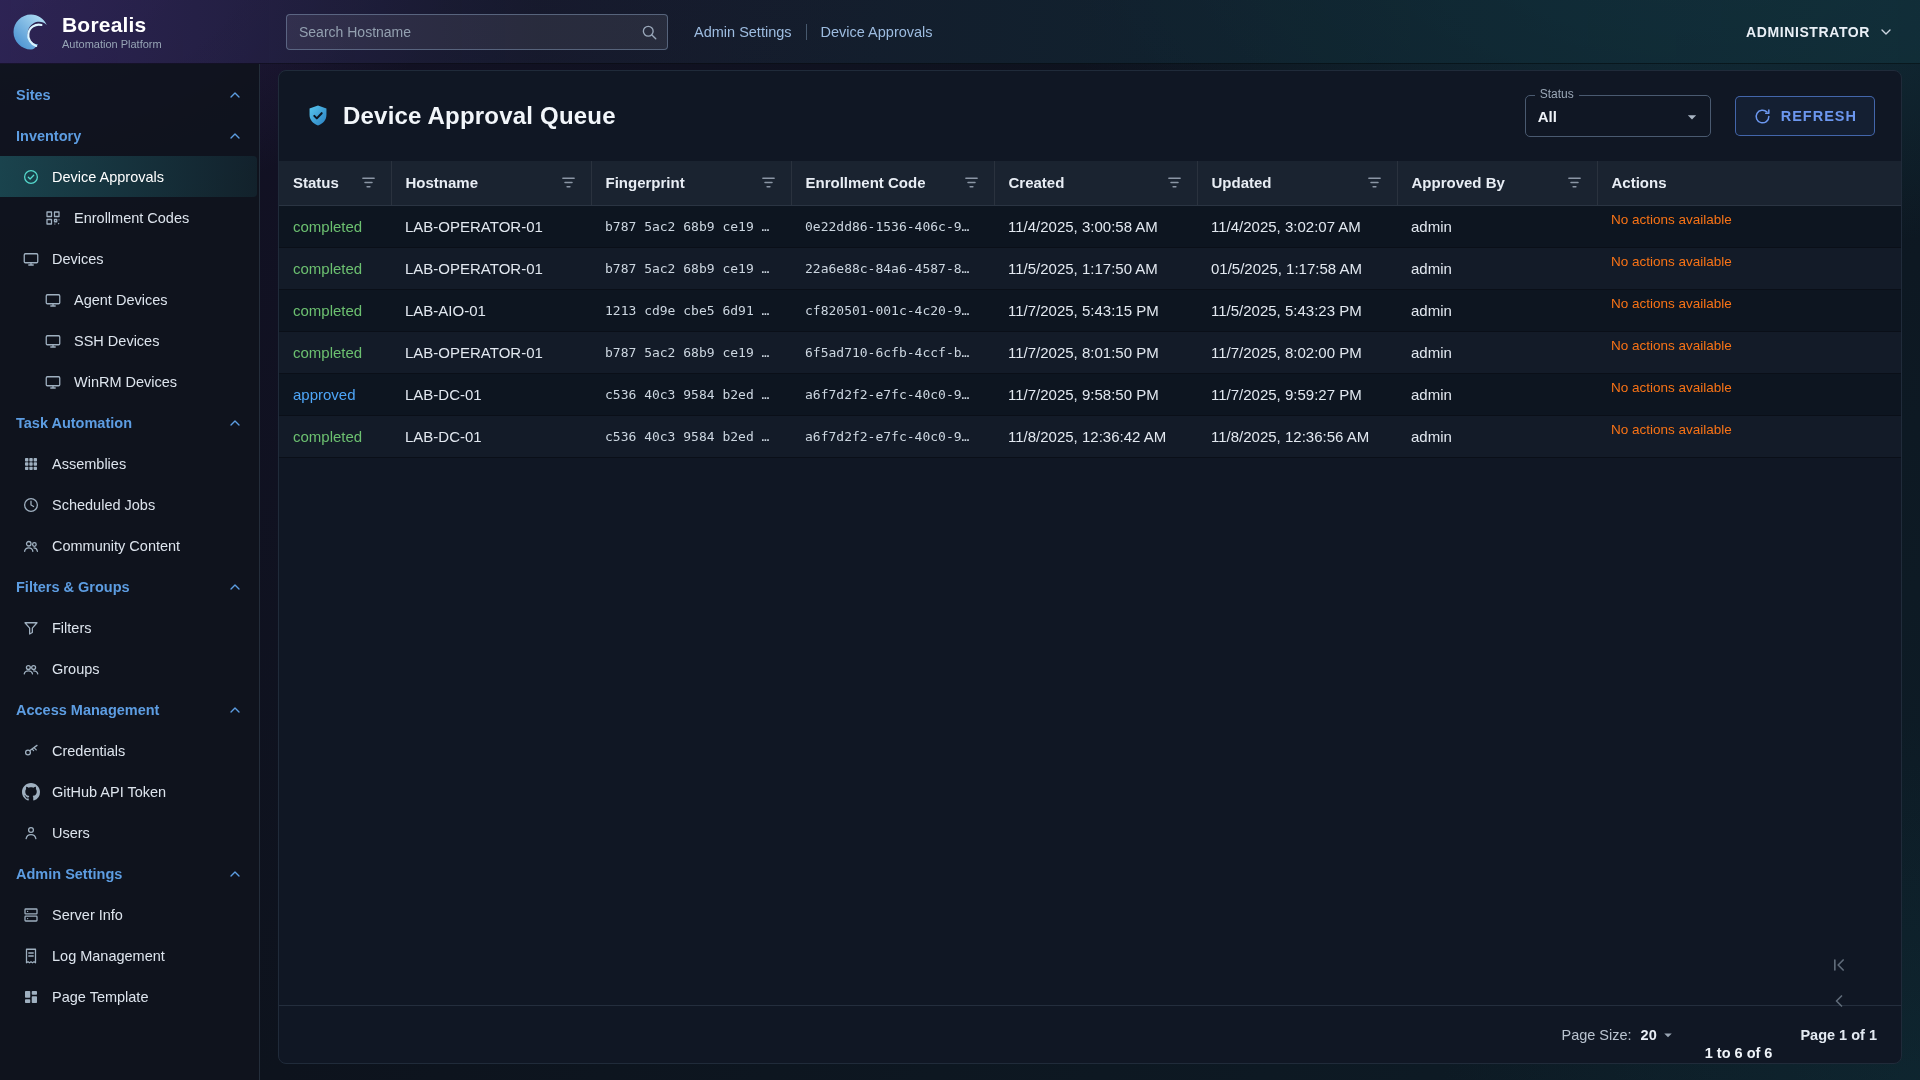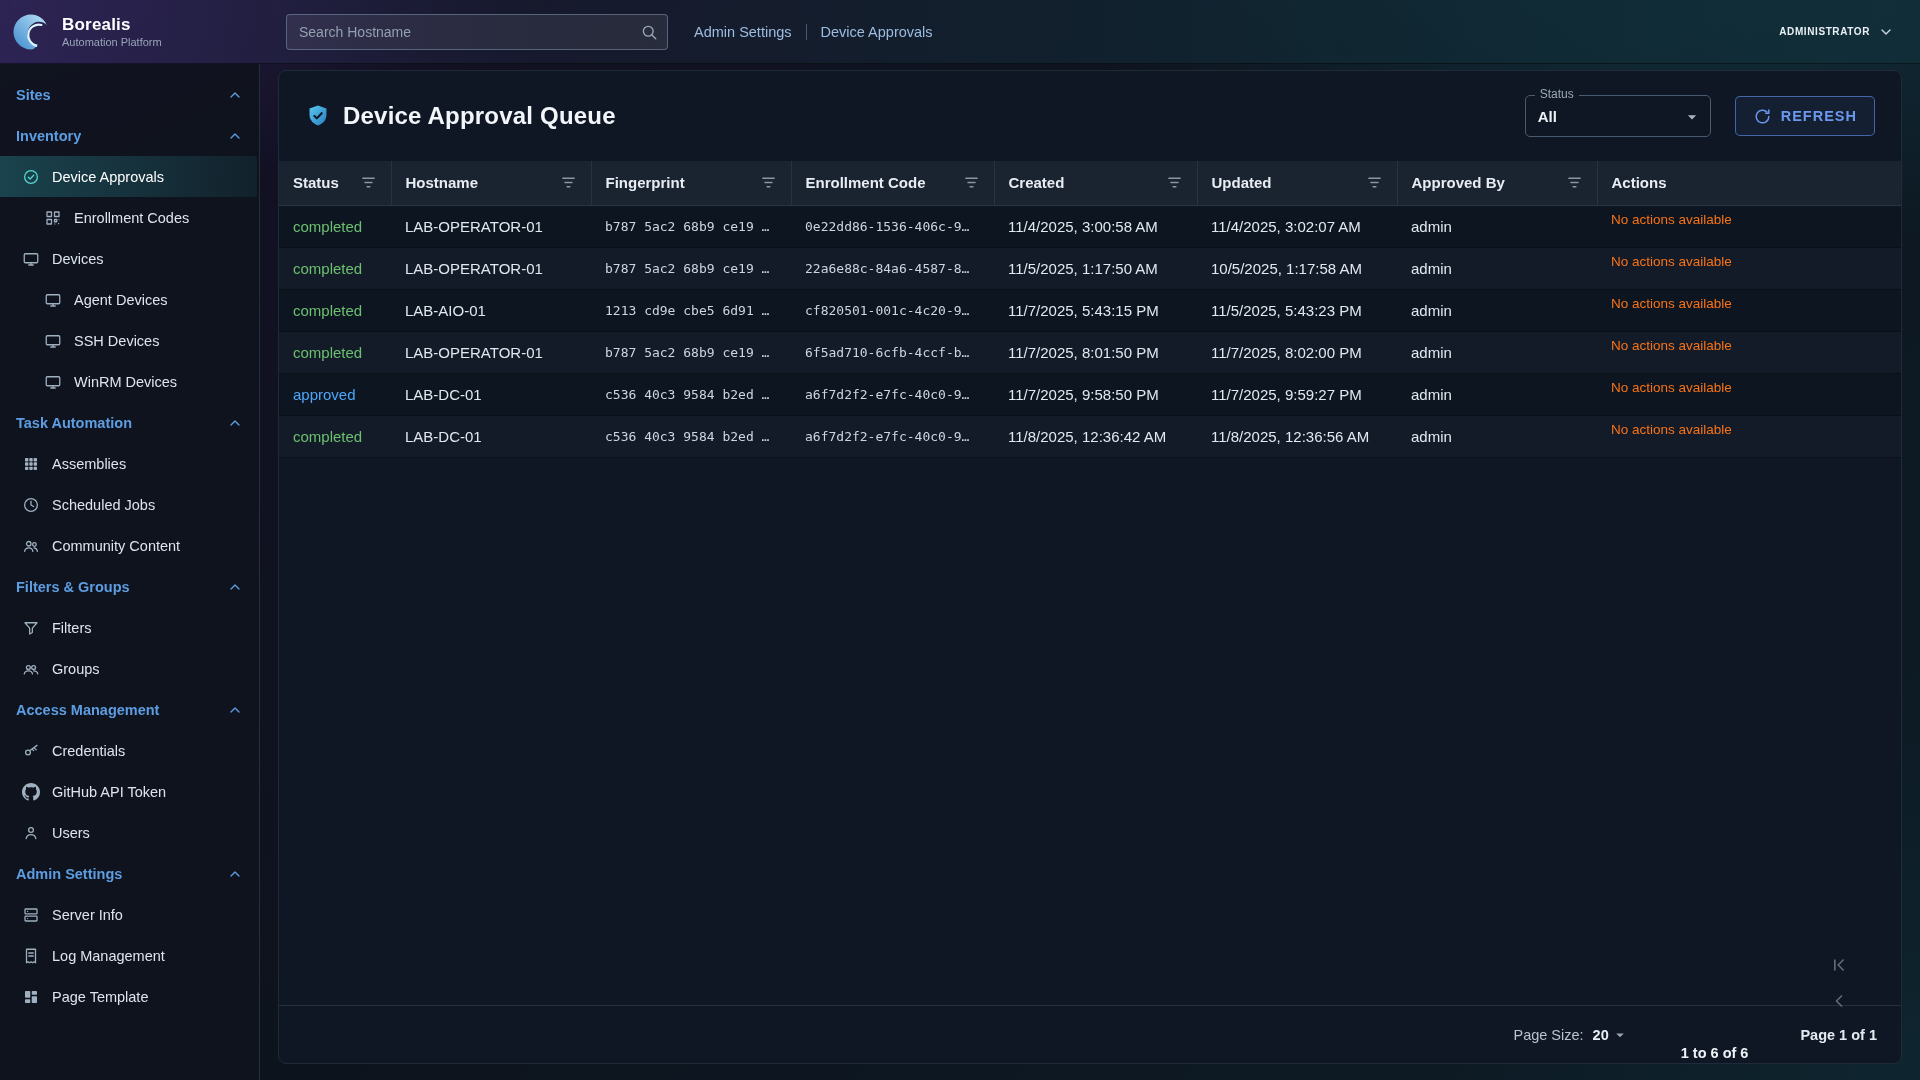"Borealis" .brand-name { font-size: 17px -> 21px }
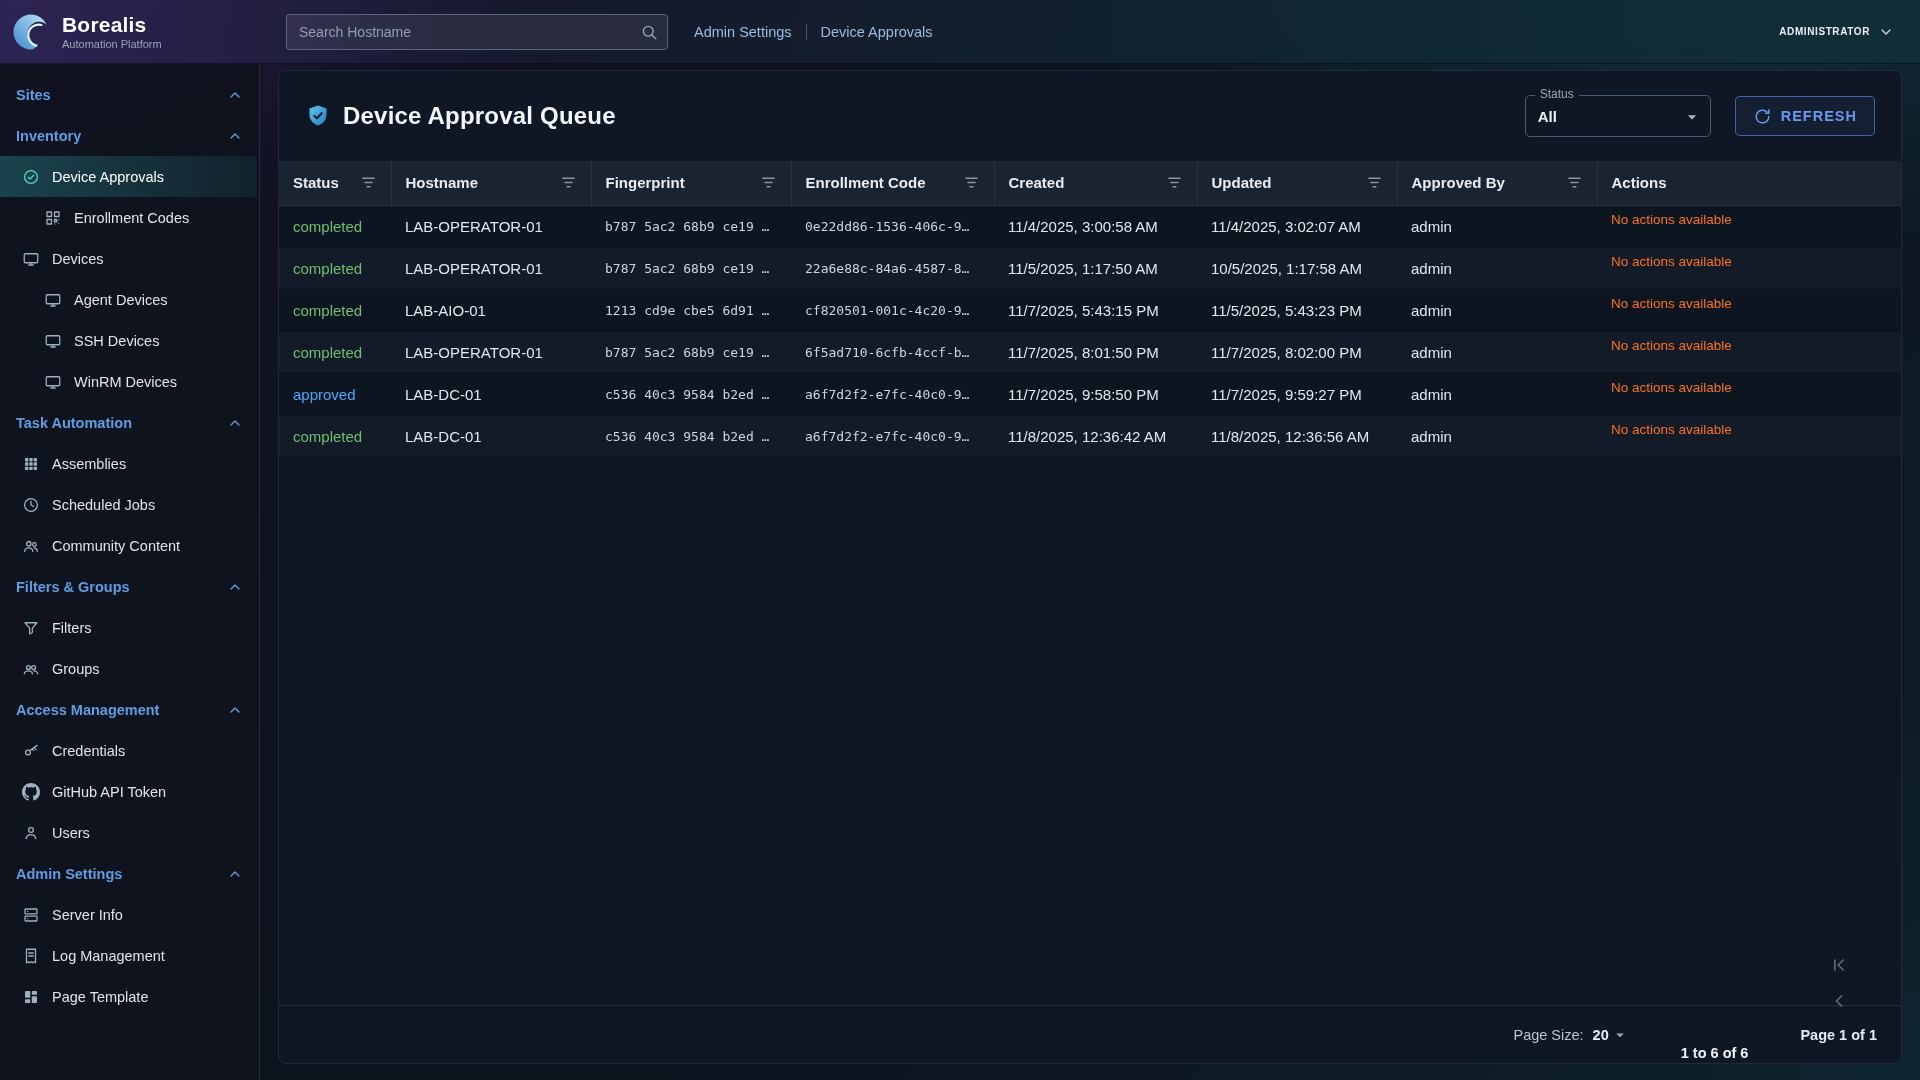"ADMINISTRATOR" .user-menu { font-size: 10px -> 14px }
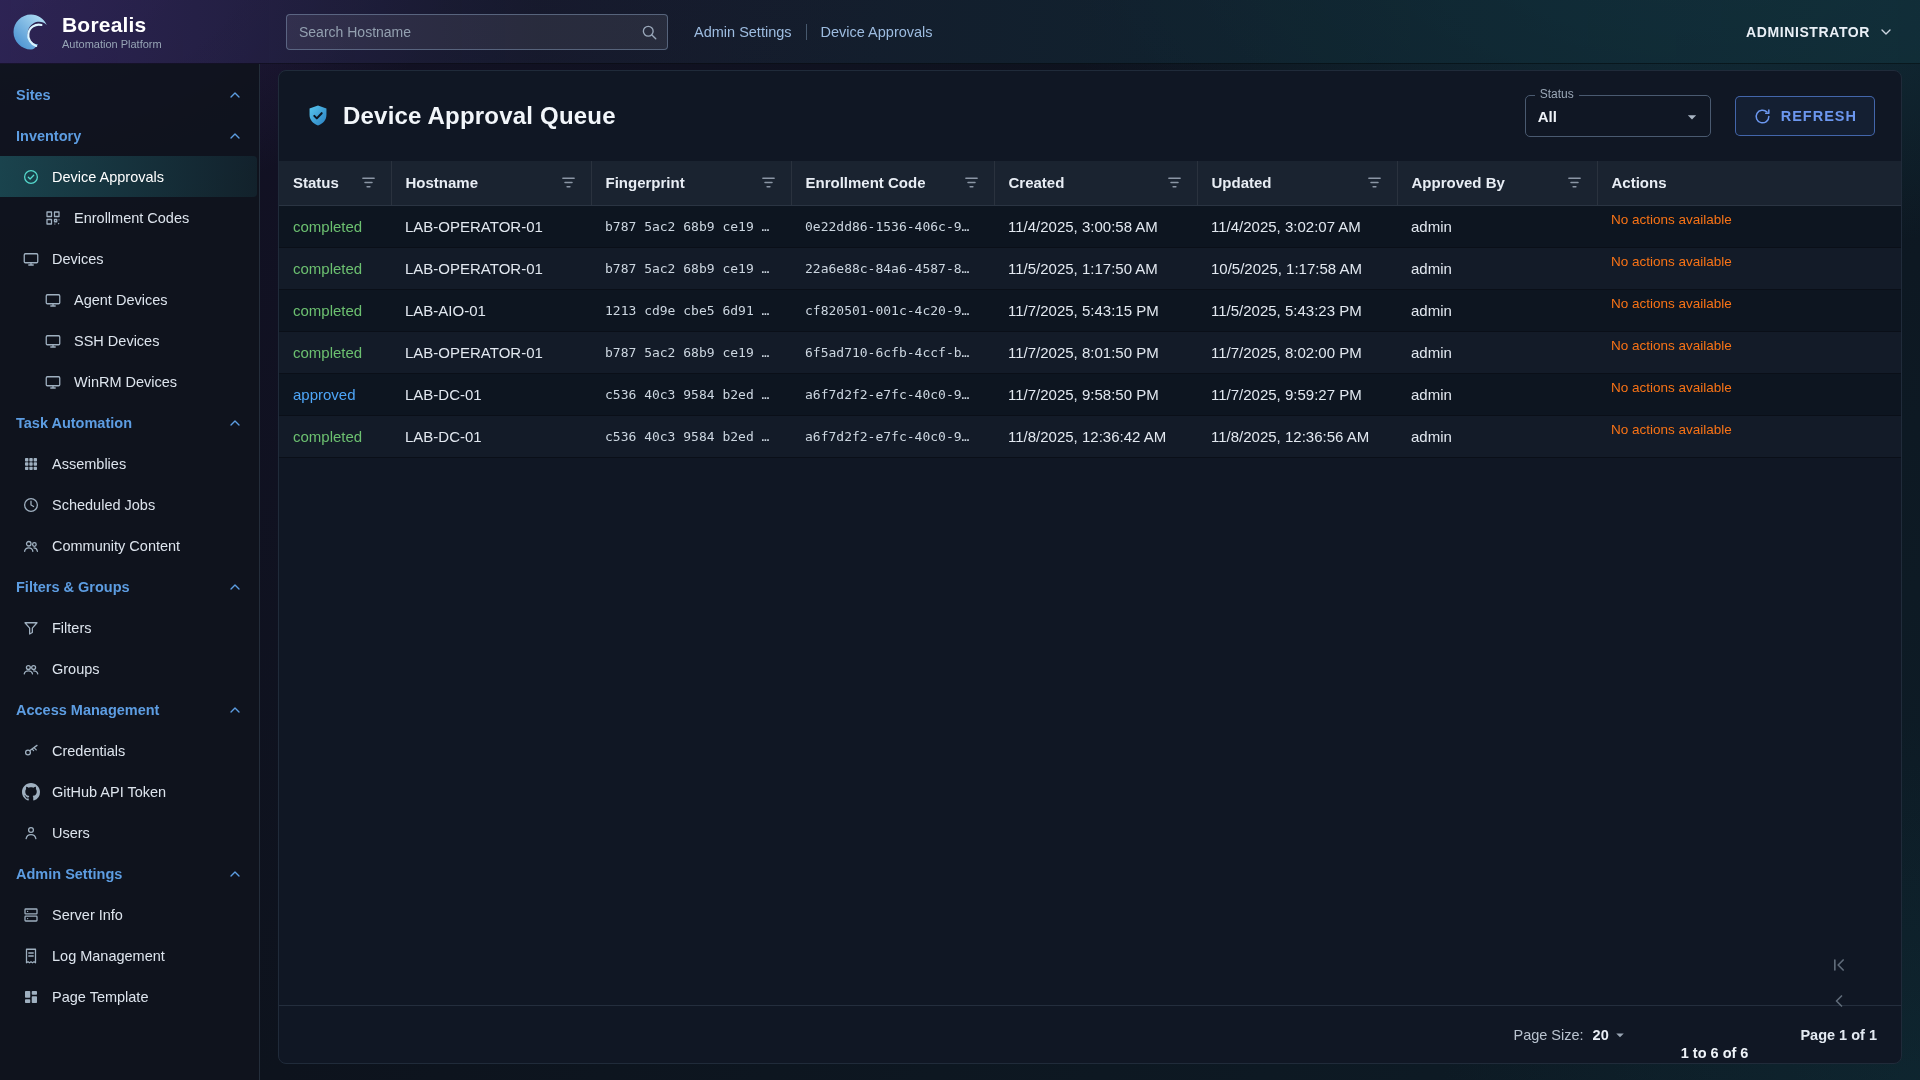"10/5/2025, 1:17:58 AM" td { text: 10/5/2025 -> 01/5/2025 }
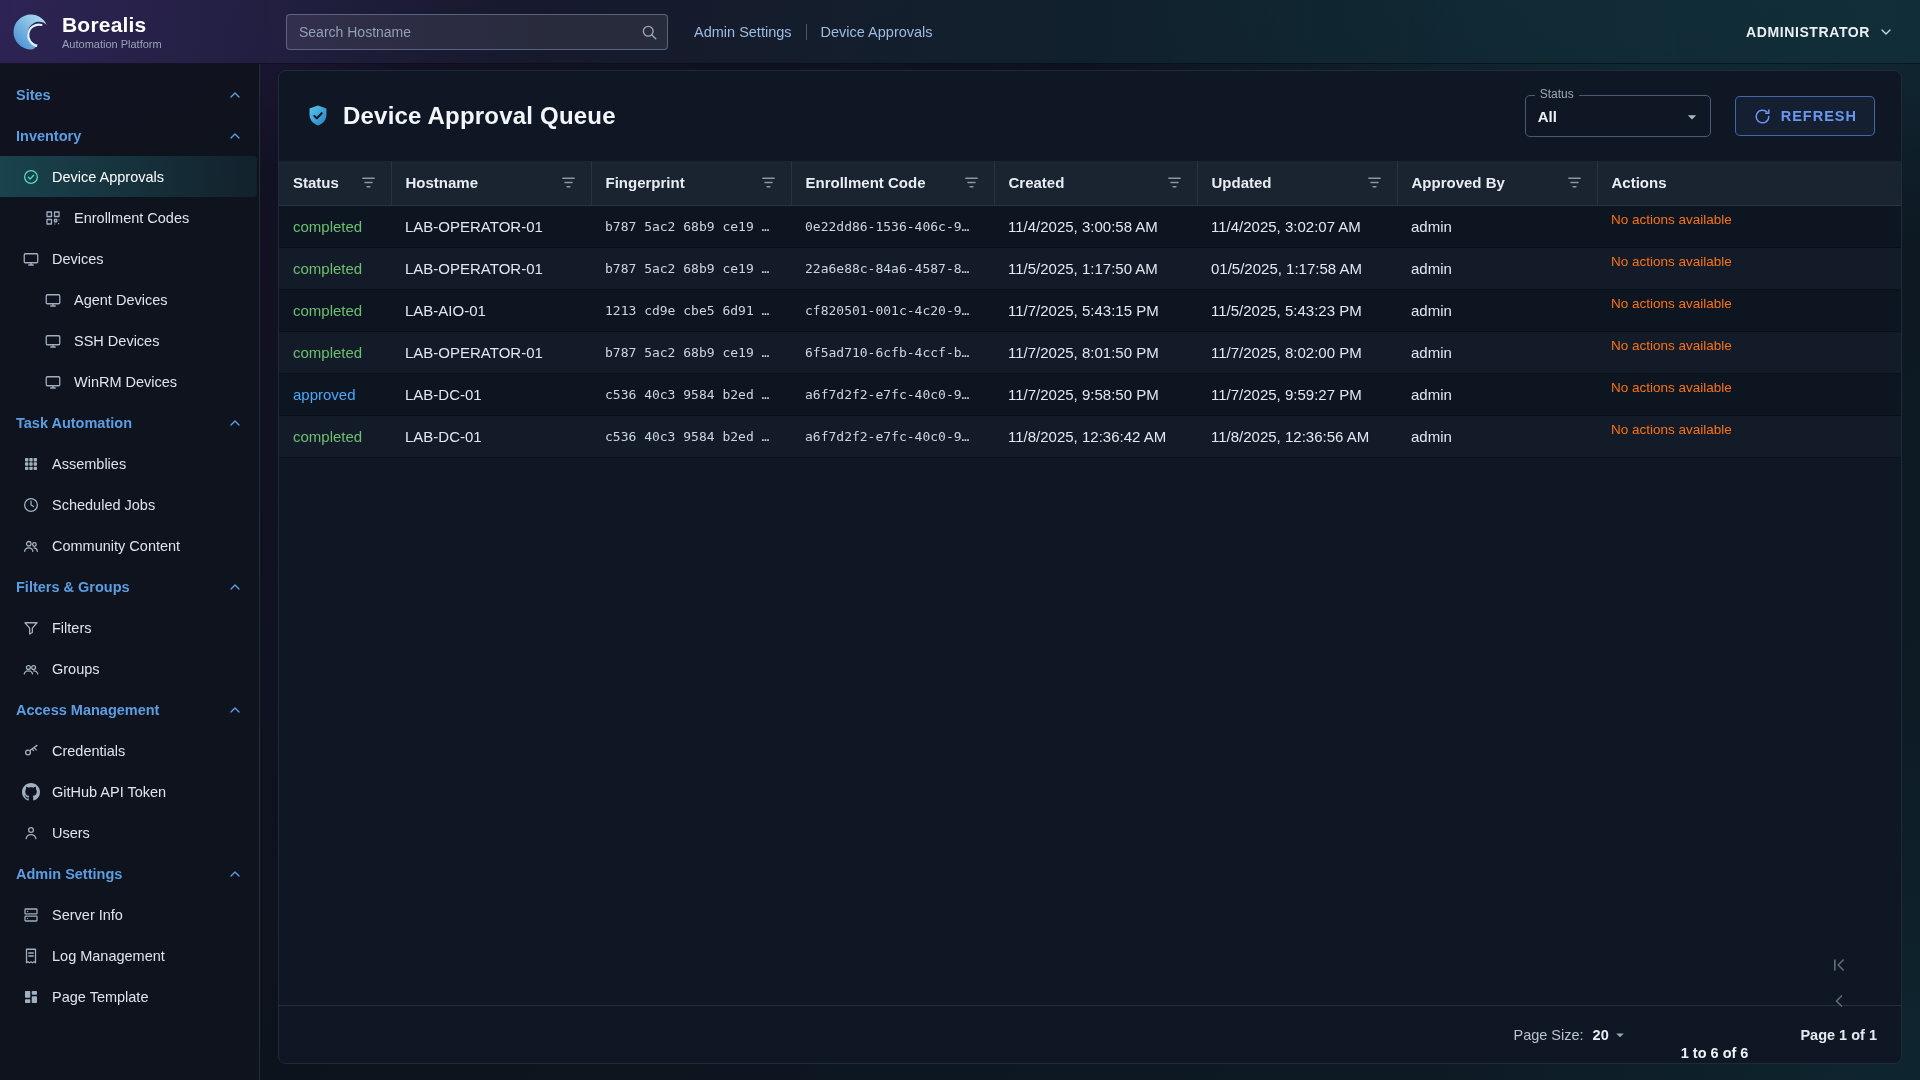"Page Size:" .panel-footer { gap: 52px -> 28px }
